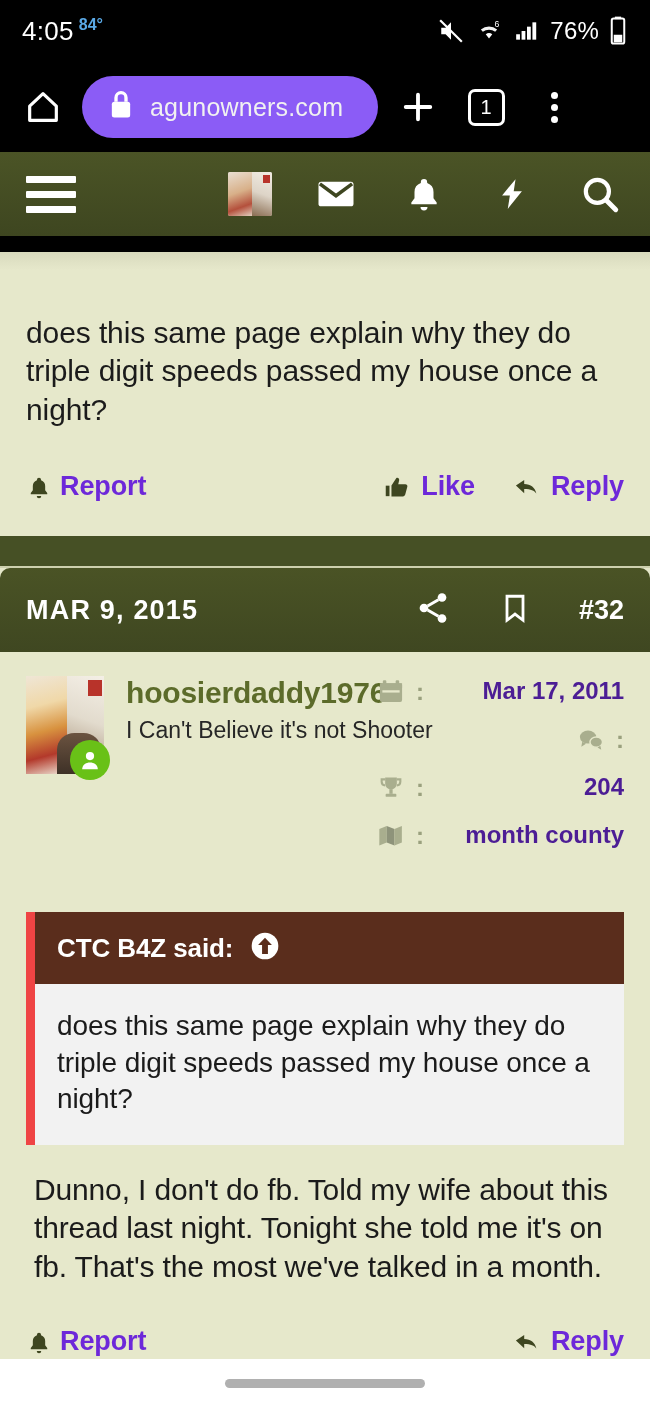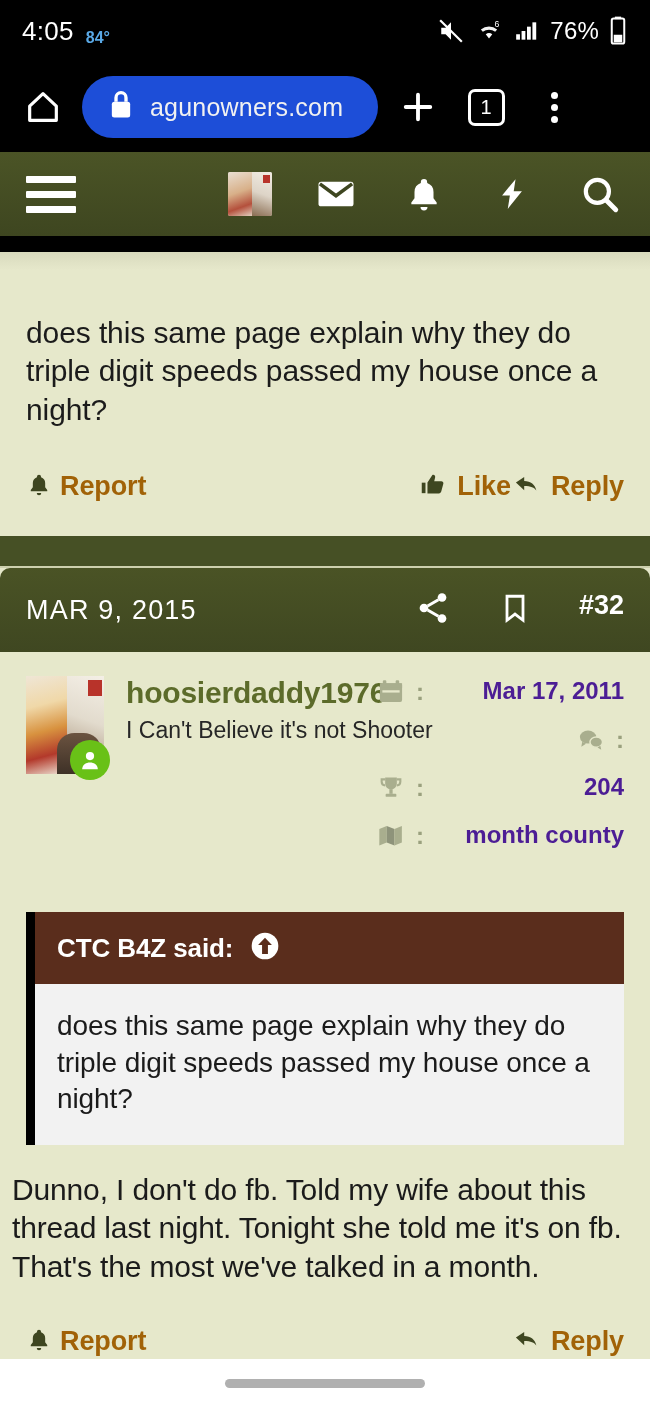"4:05" .sb-left { align-items: flex-end -> flex-start; gap: 12px -> 5px }
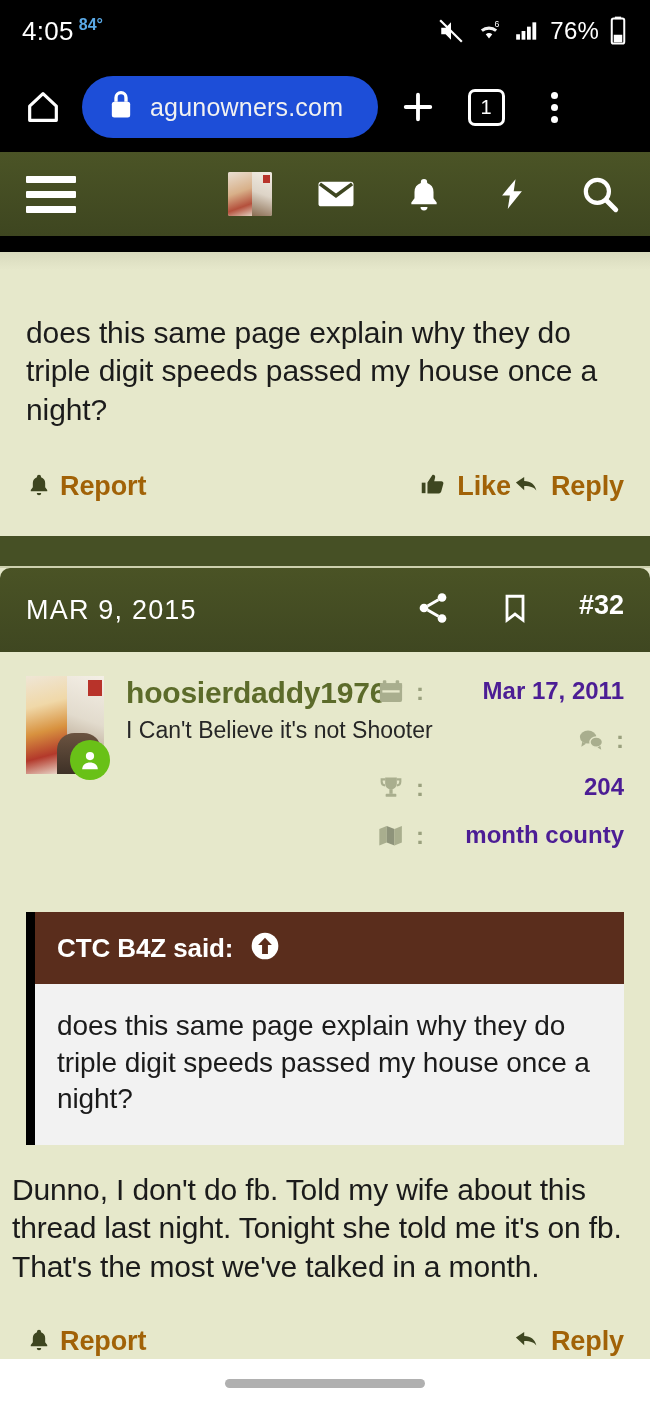"agunowners.com" .urlbar { background: #1d4ed8 -> #8b5cf6 }
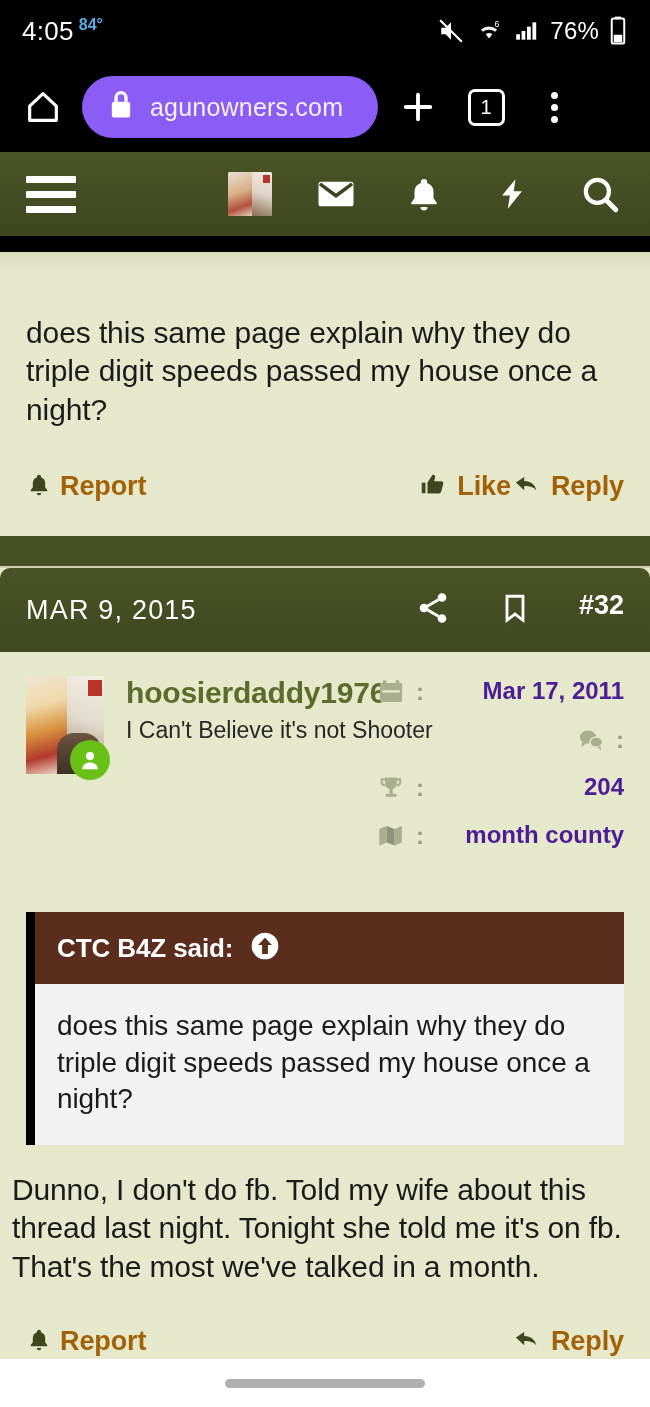"Report" .action { align-items: flex-start -> flex-end; color: #a16207 -> #6d28d9 }
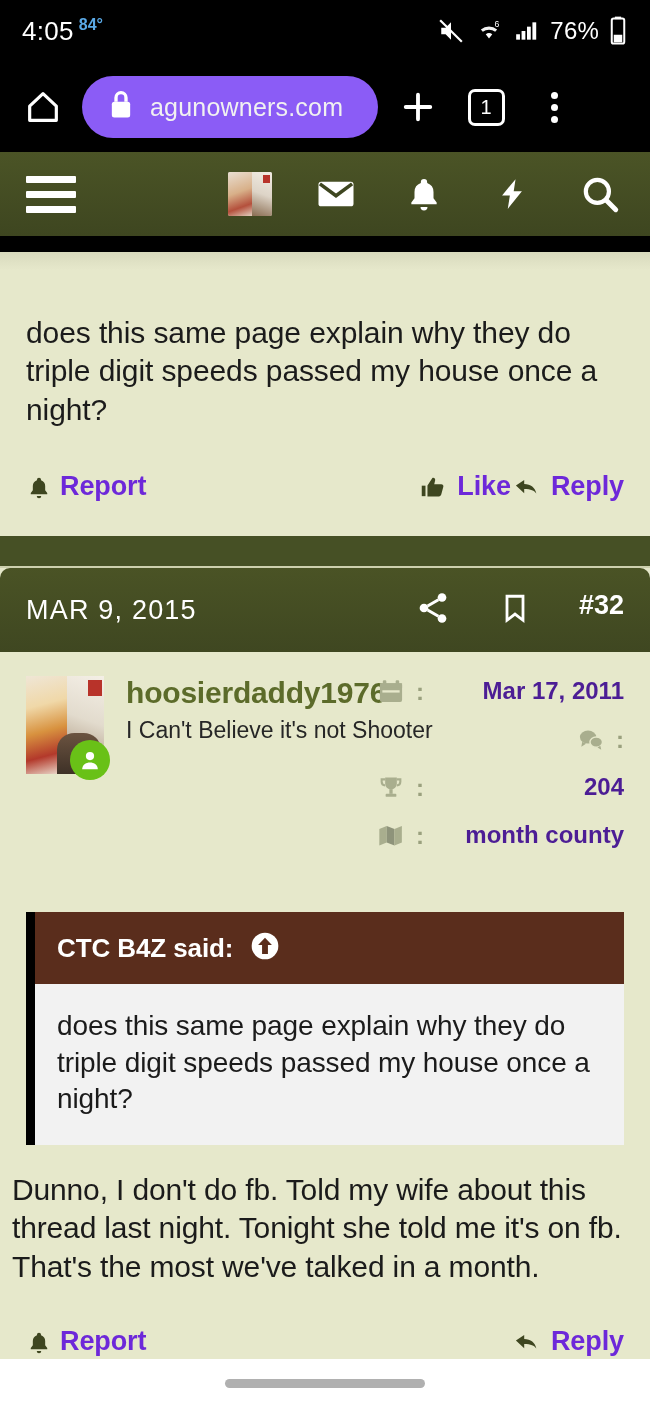"Like" .actions .right { gap: none -> 36px }
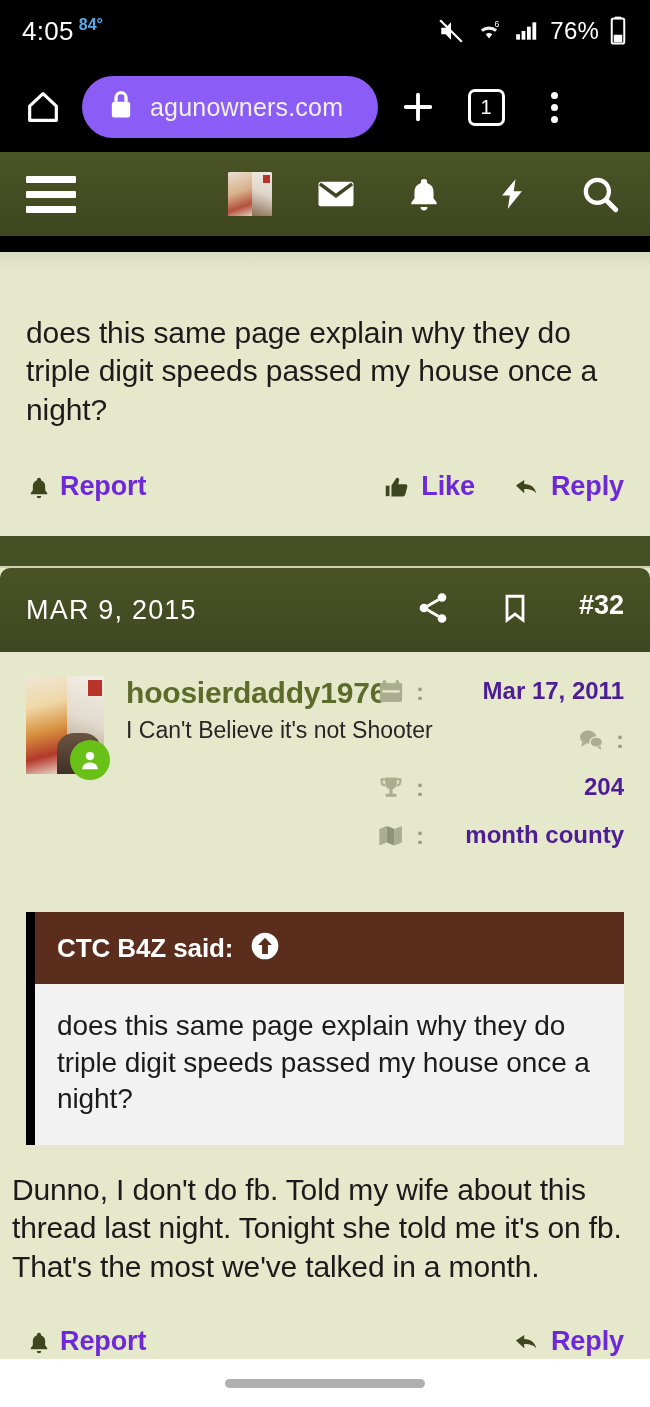"MAR 9, 2015" .post-date { font-weight: 400 -> 700 }
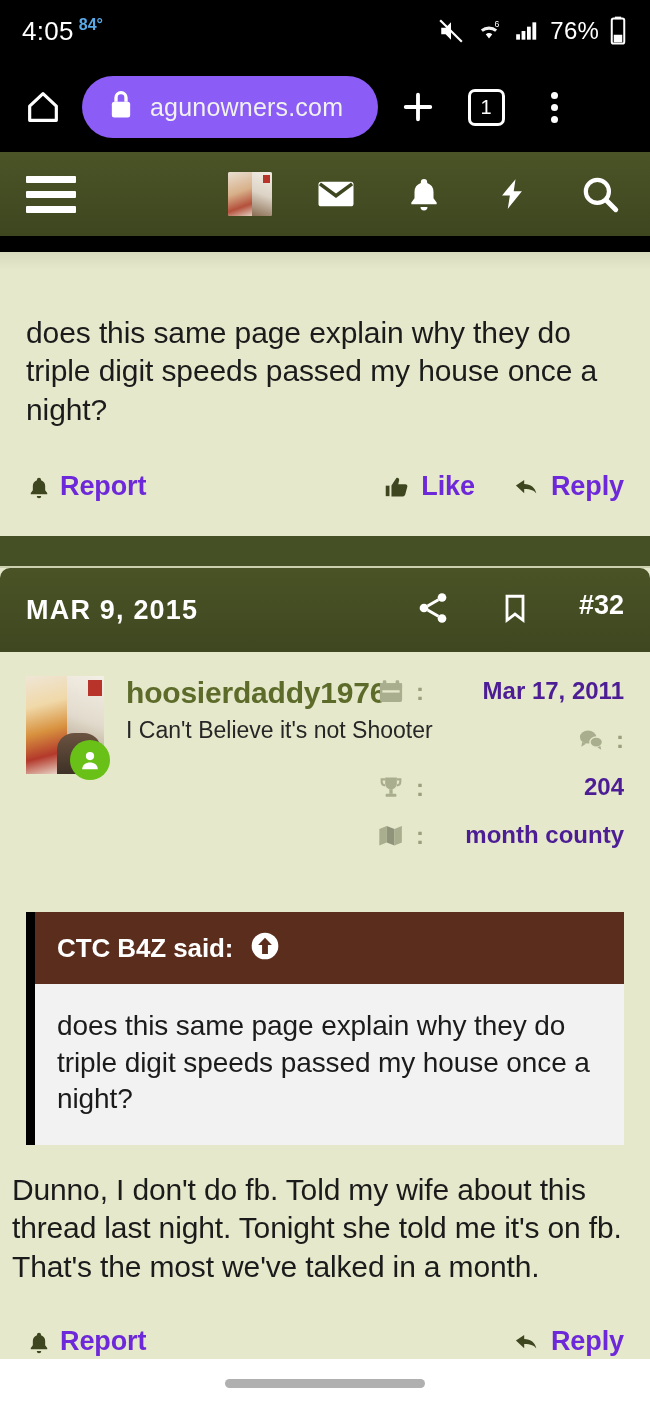"#32" .post-head-right { align-items: flex-start -> center }
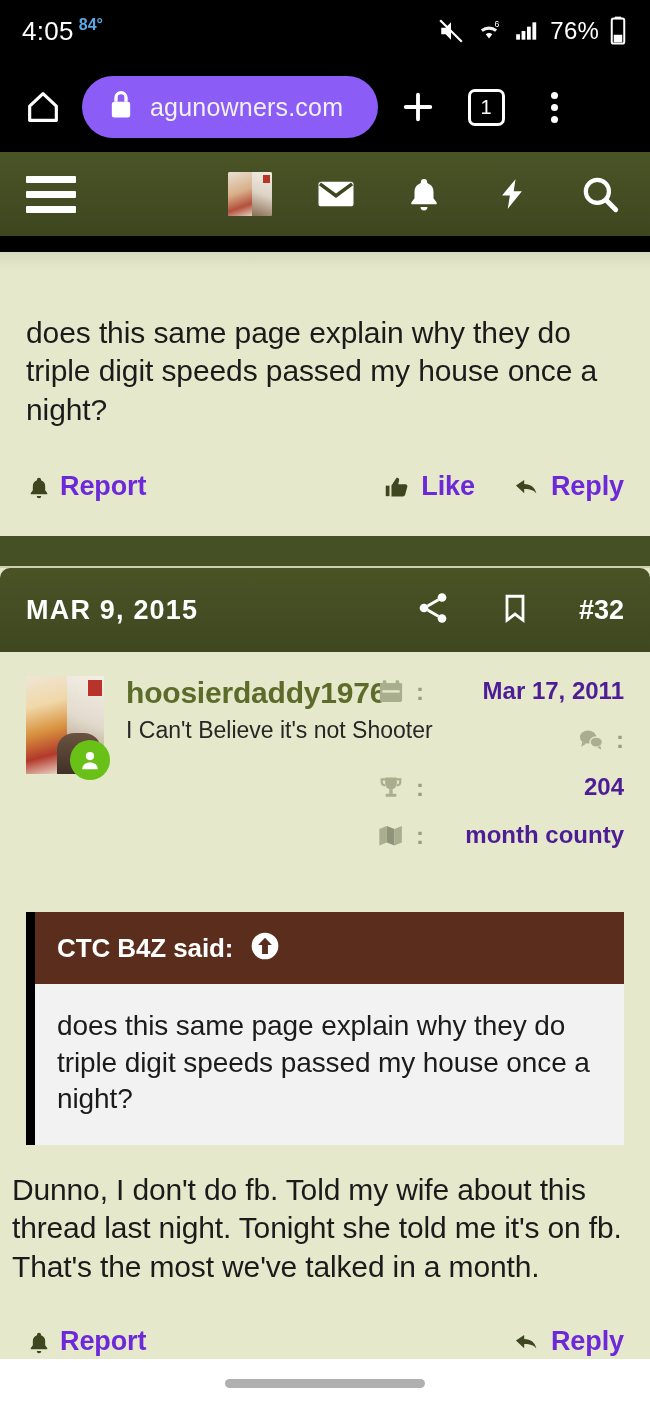"CTC B4Z said:" .quote { border-left: 9px solid #000000 -> 9px solid #ef4444 }
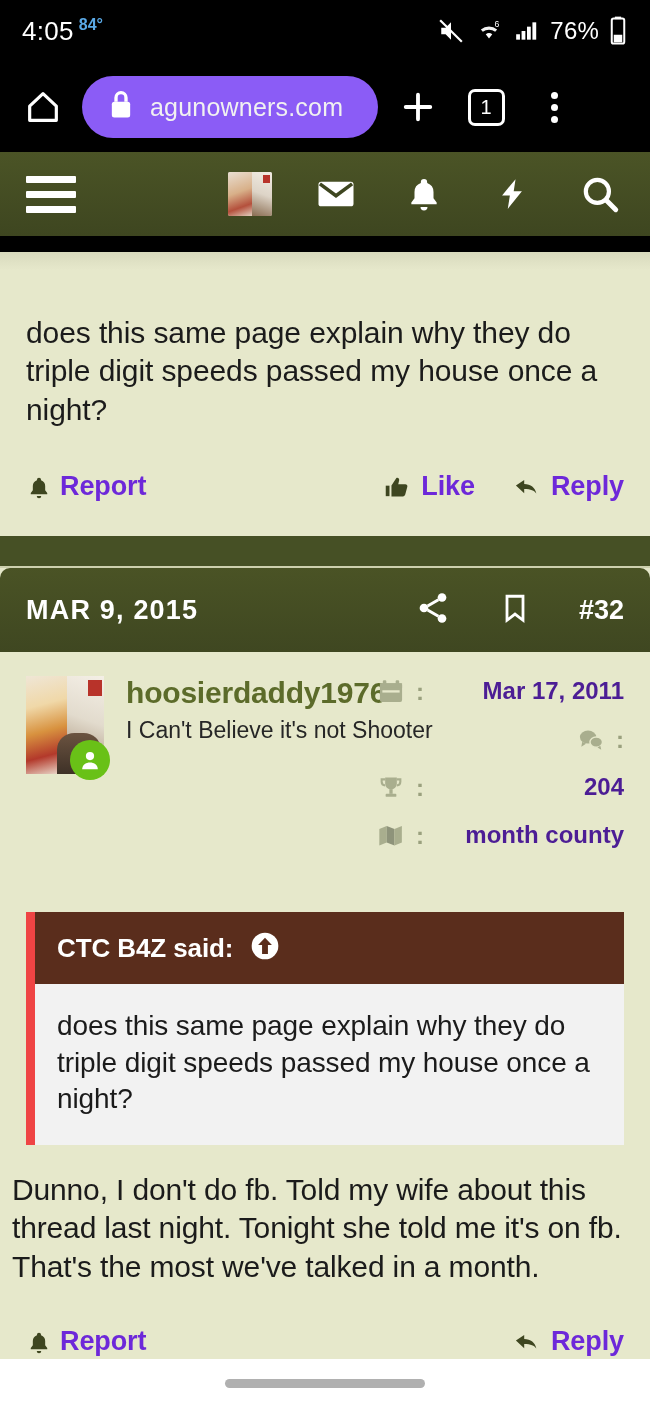"Dunno, I don't do fb." .reply-body { padding: 26px 26px 0 12px -> 26px 26px 0 34px }
